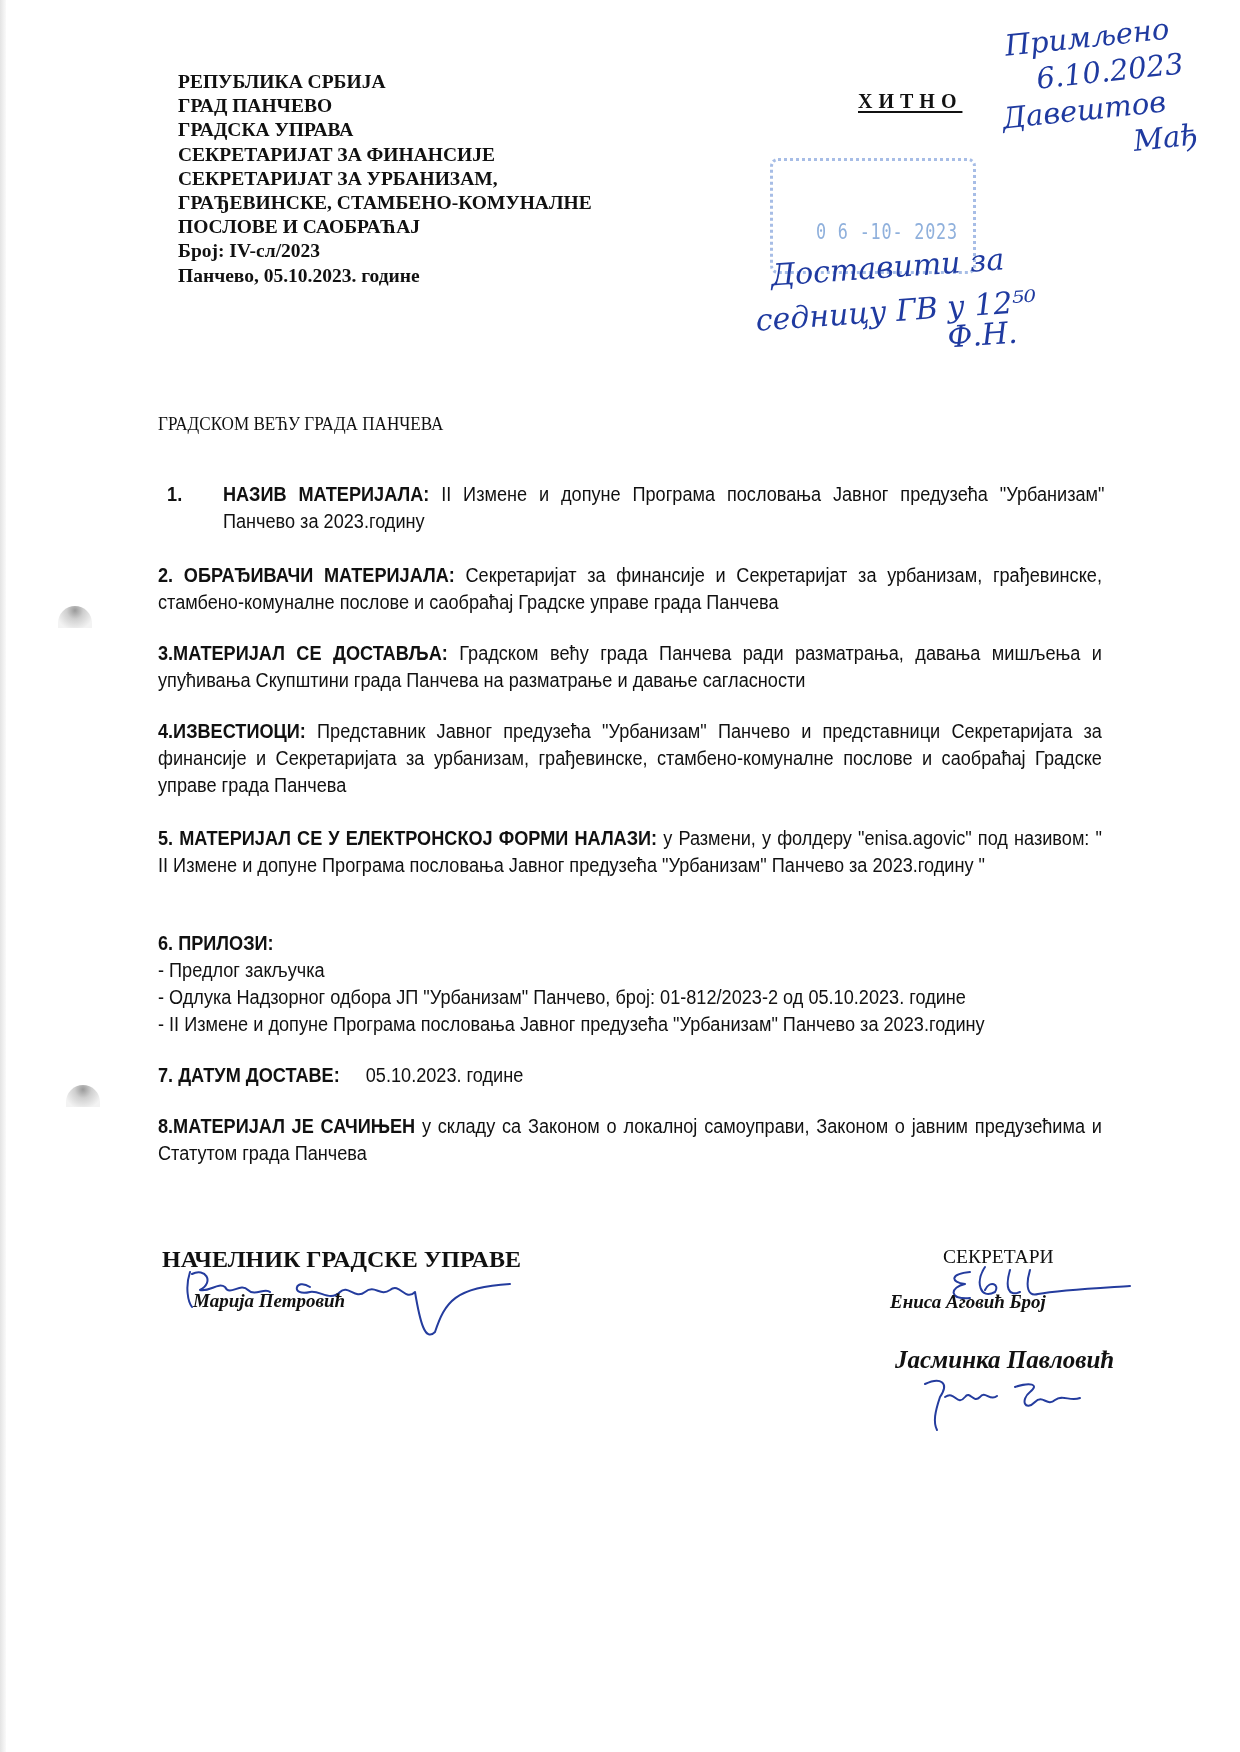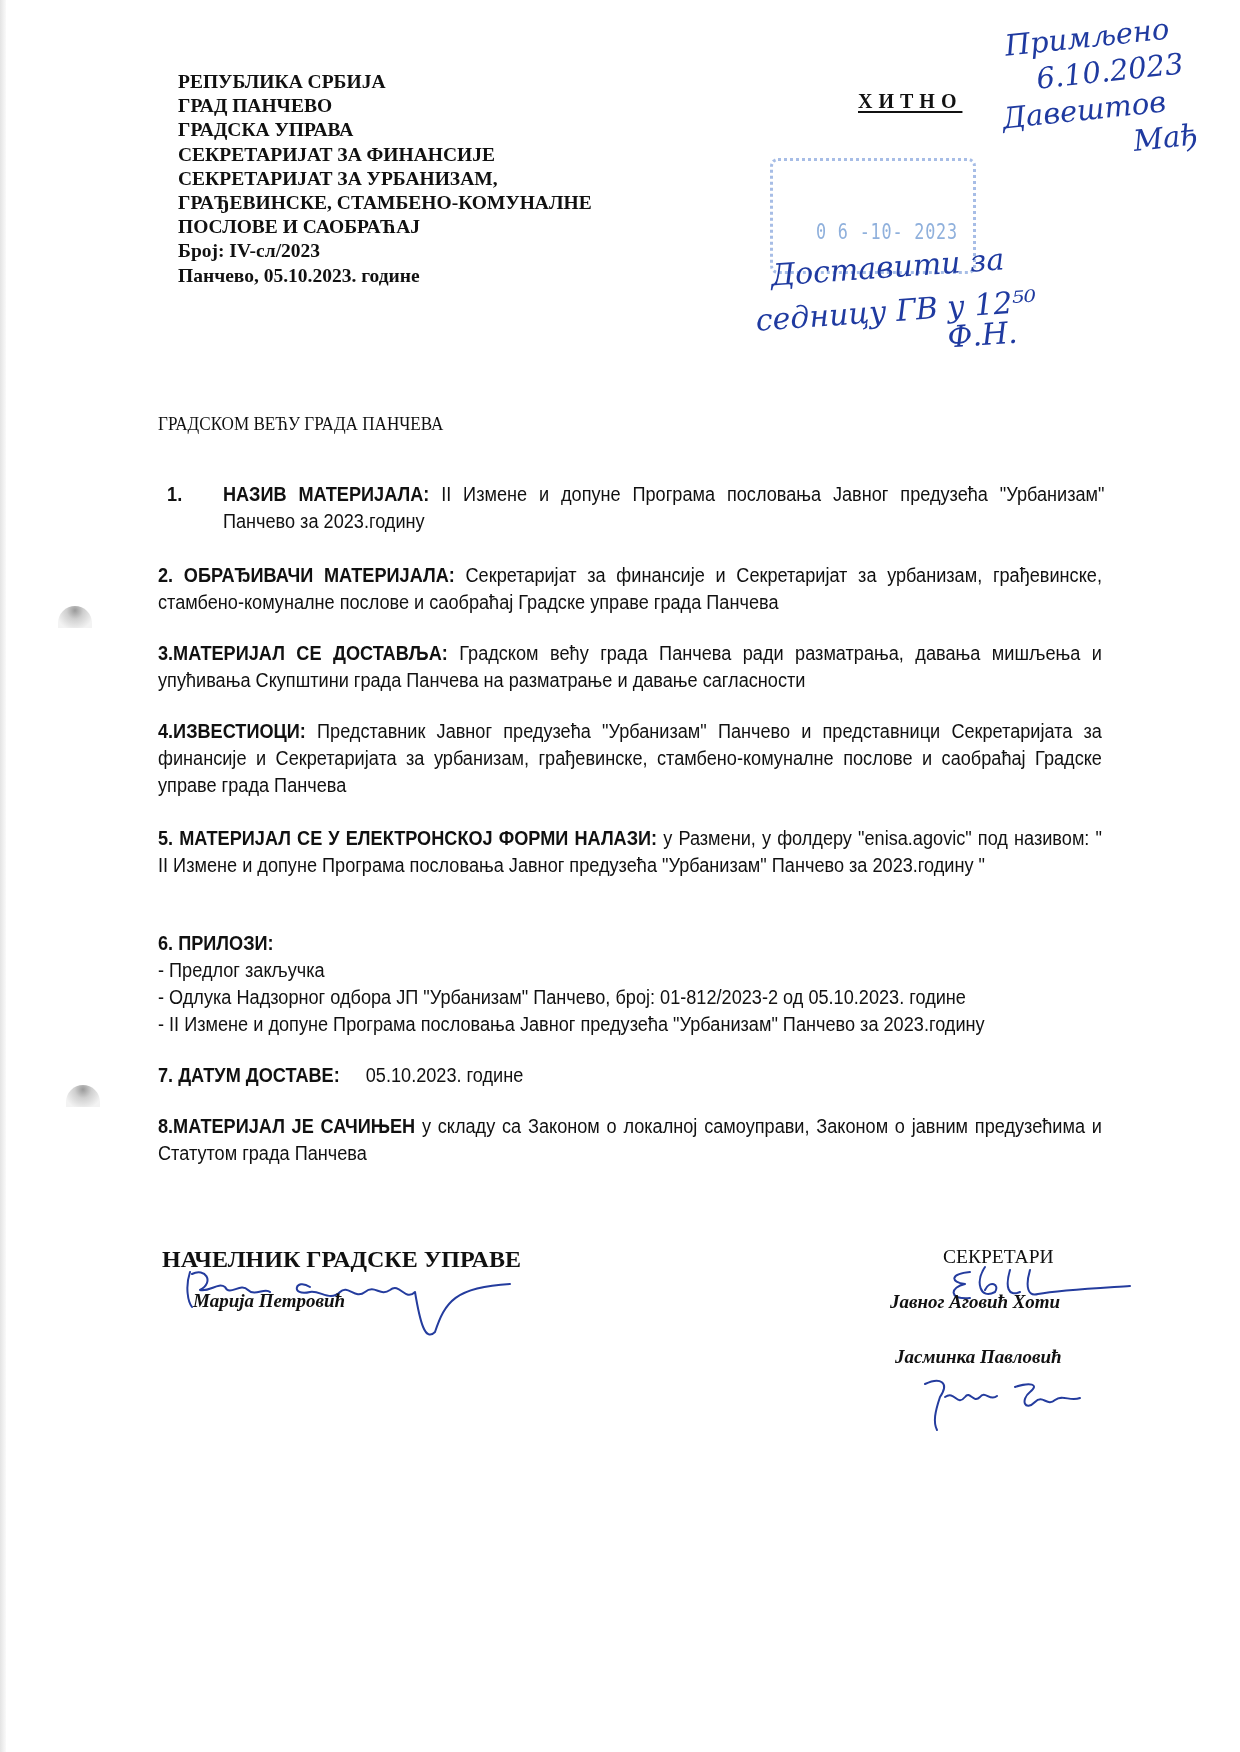"Јавног Аговић Хоти" div.abs { text: Јавног Аговић Хоти -> Ениса Аговић Број }
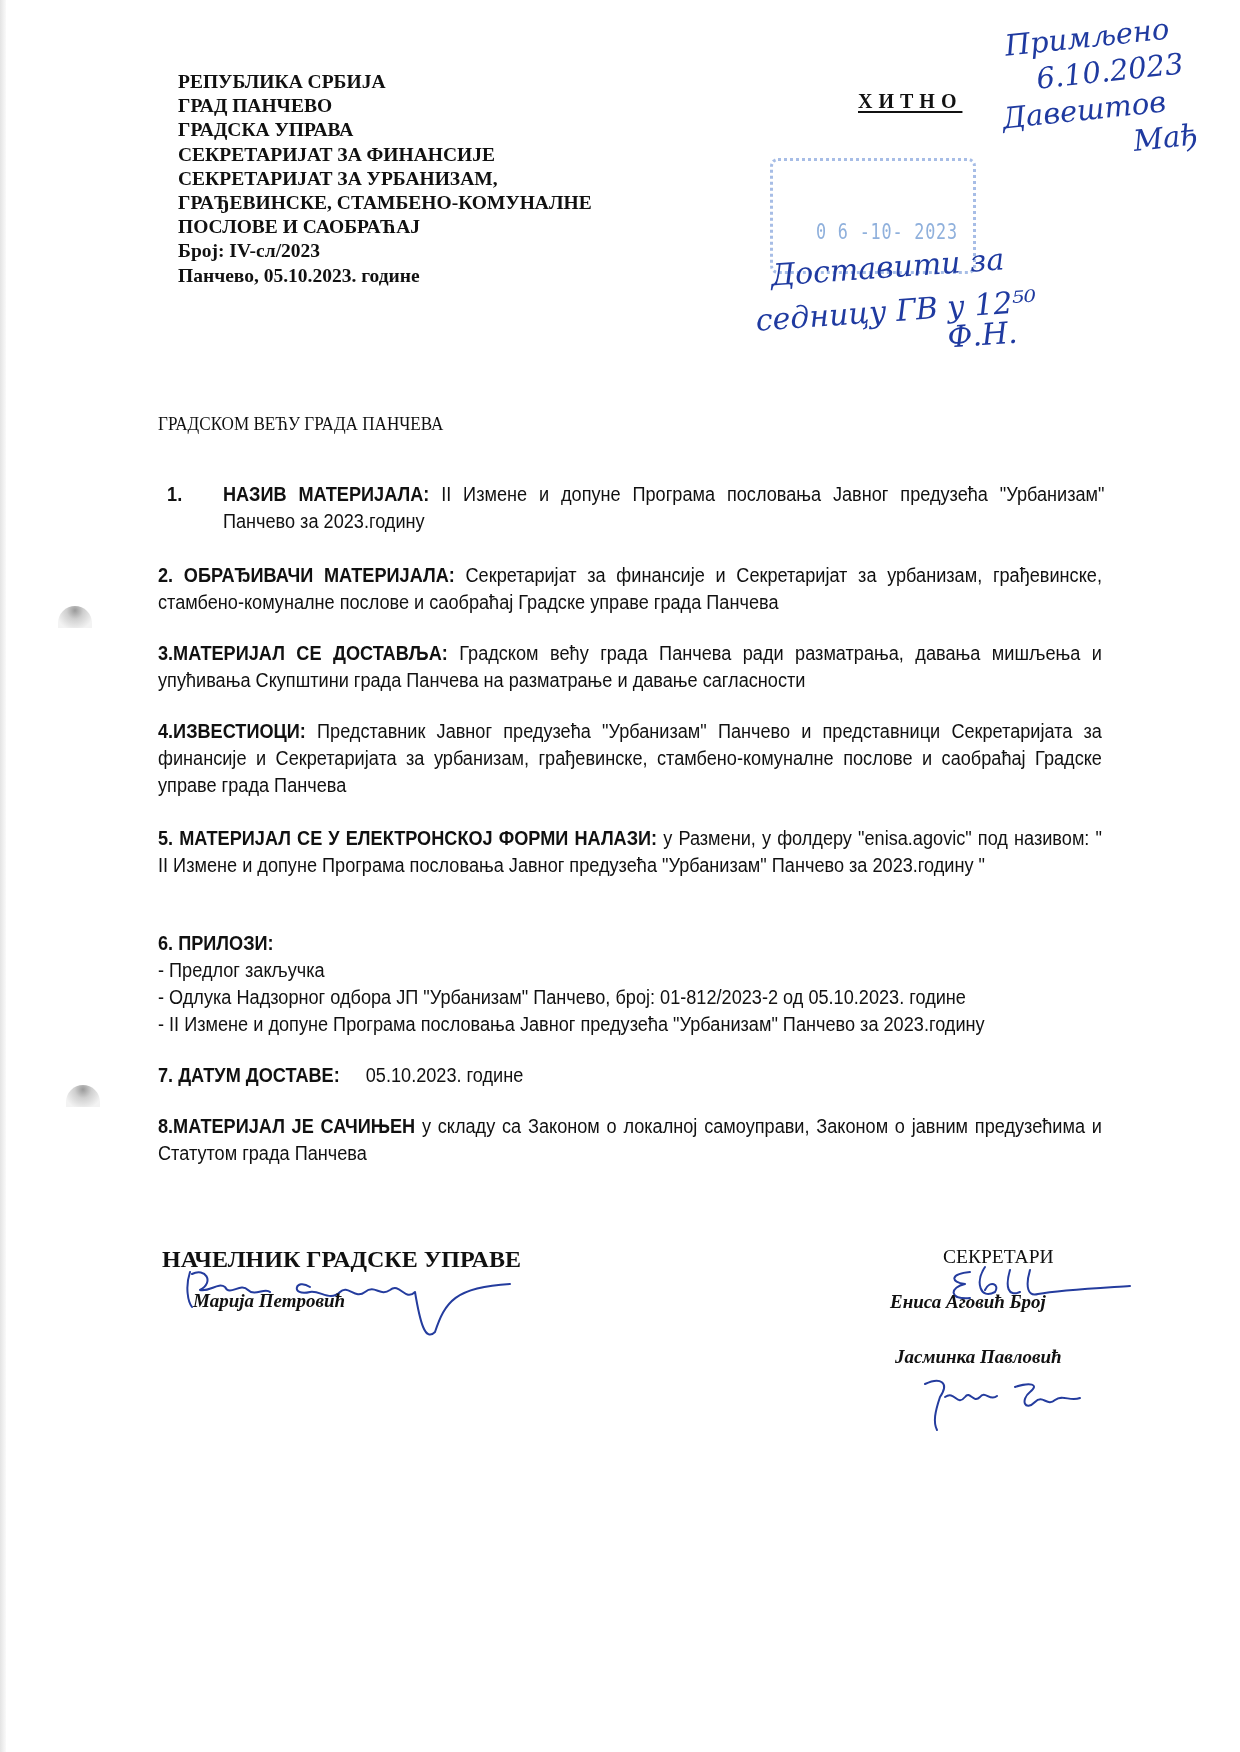"Јасминка Павловић" .sig-right-name2 { font-size: 19px -> 25px }
